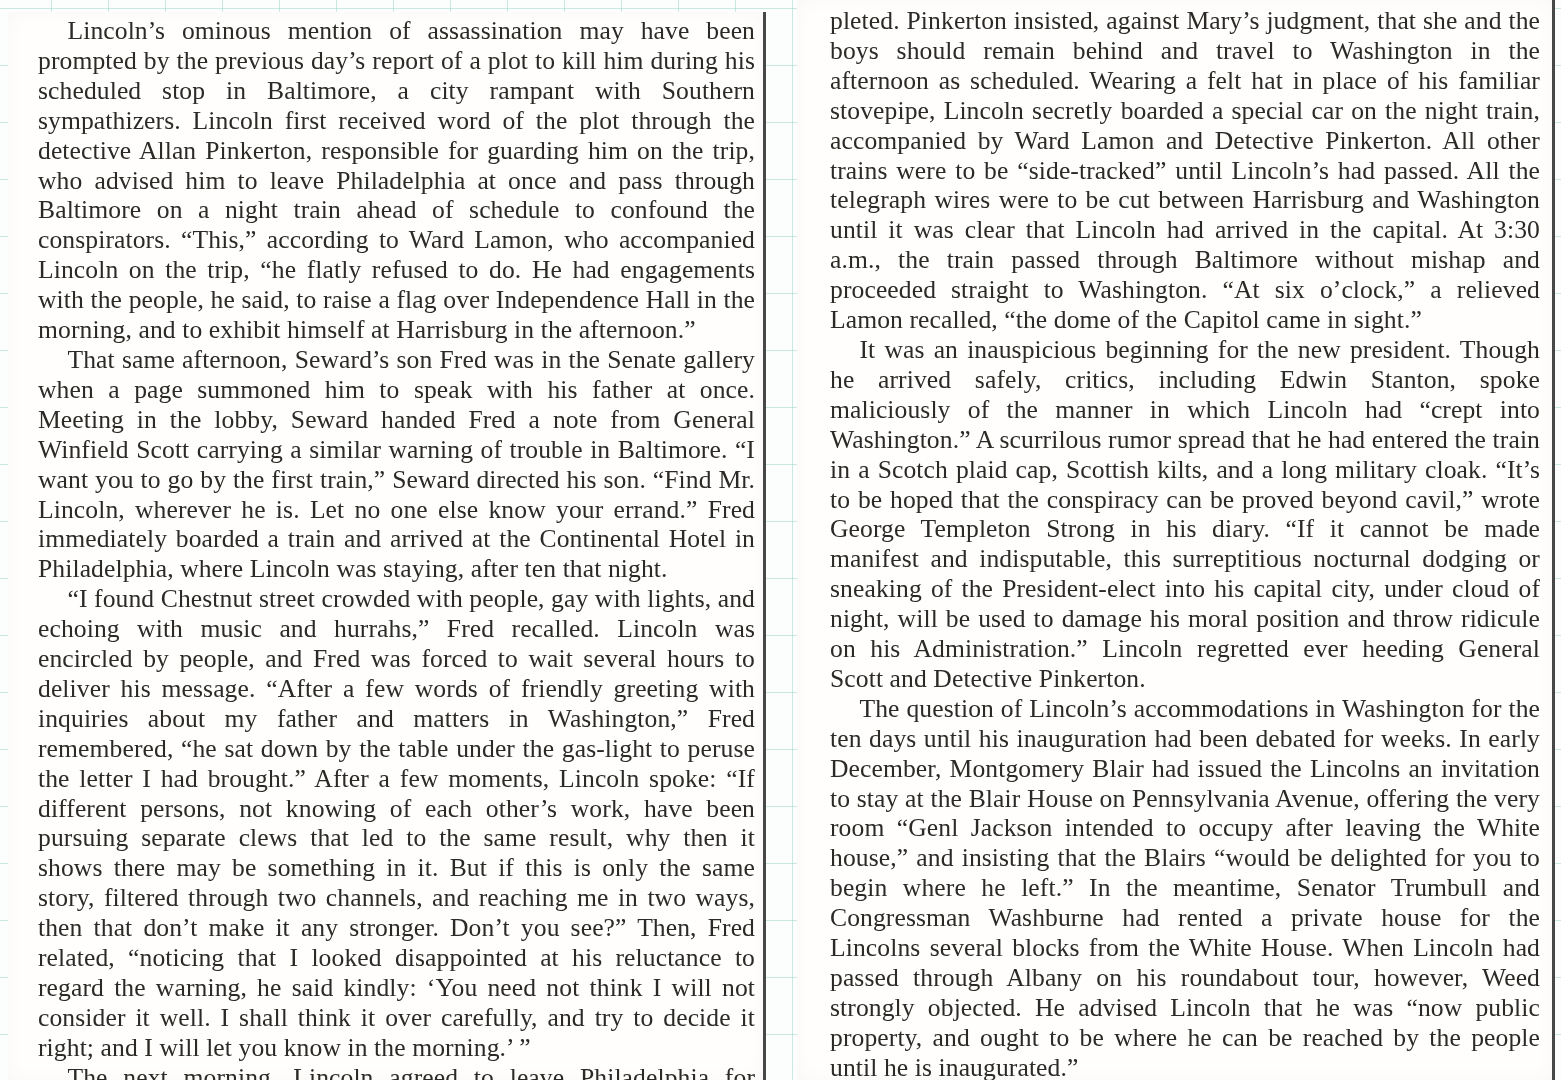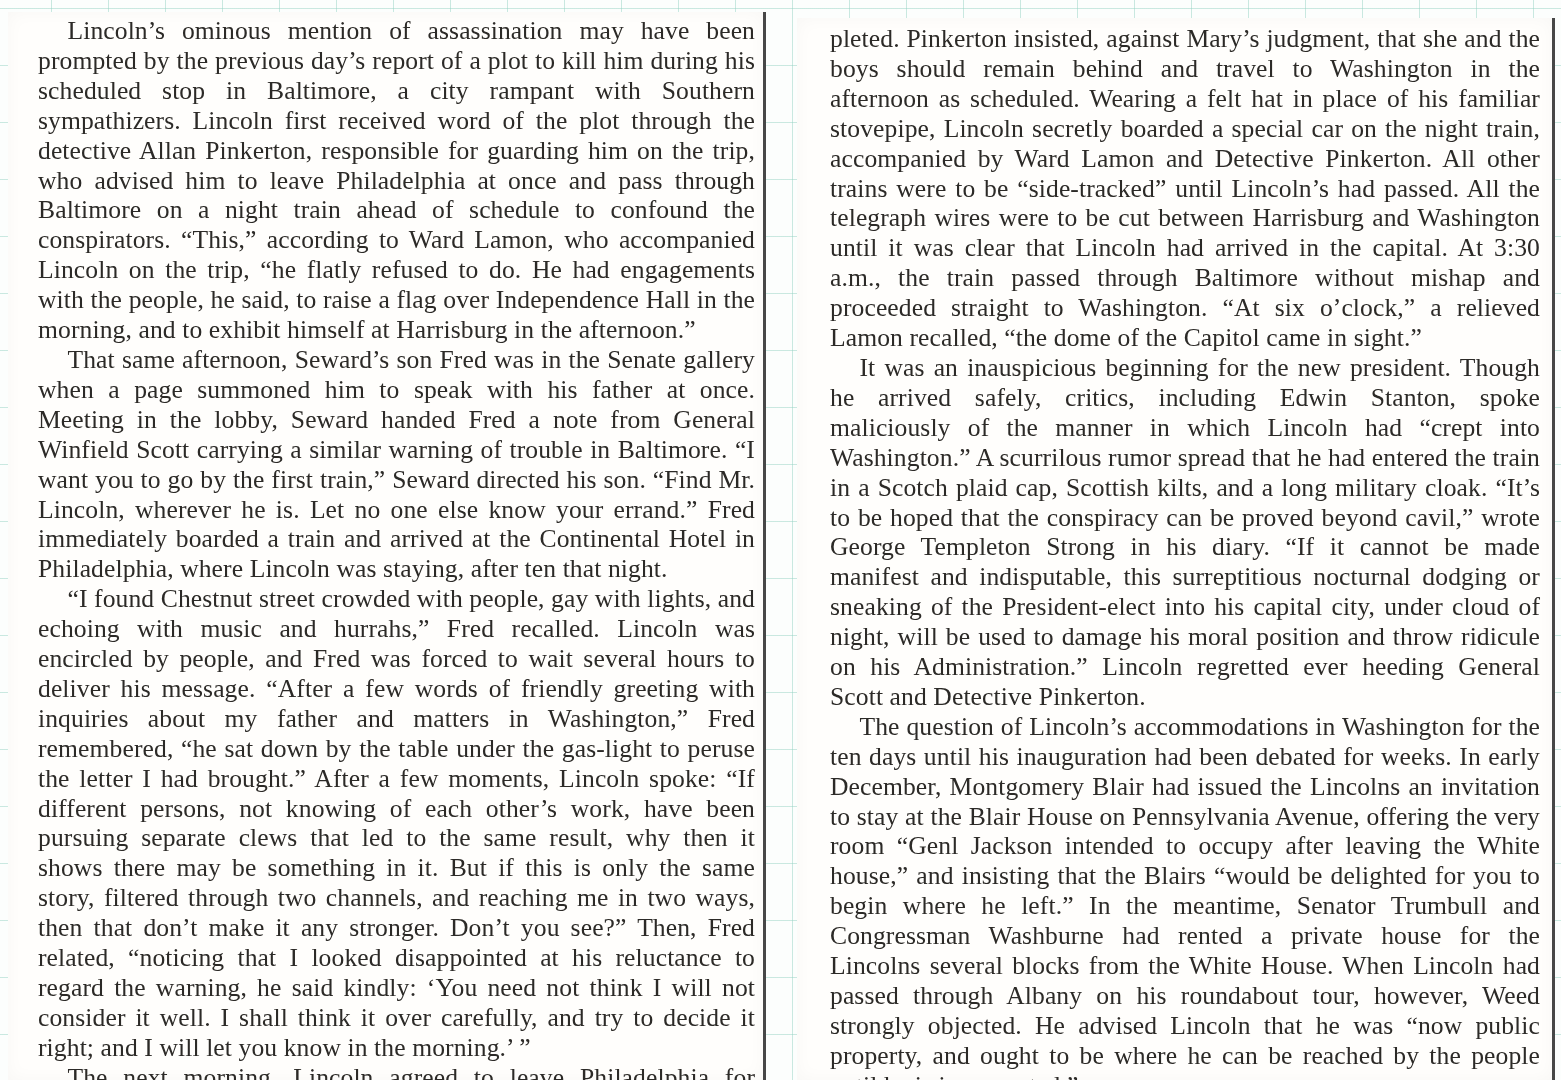"pleted. Pinkerton insisted, against" .page-right { top: 18px -> 0 }
